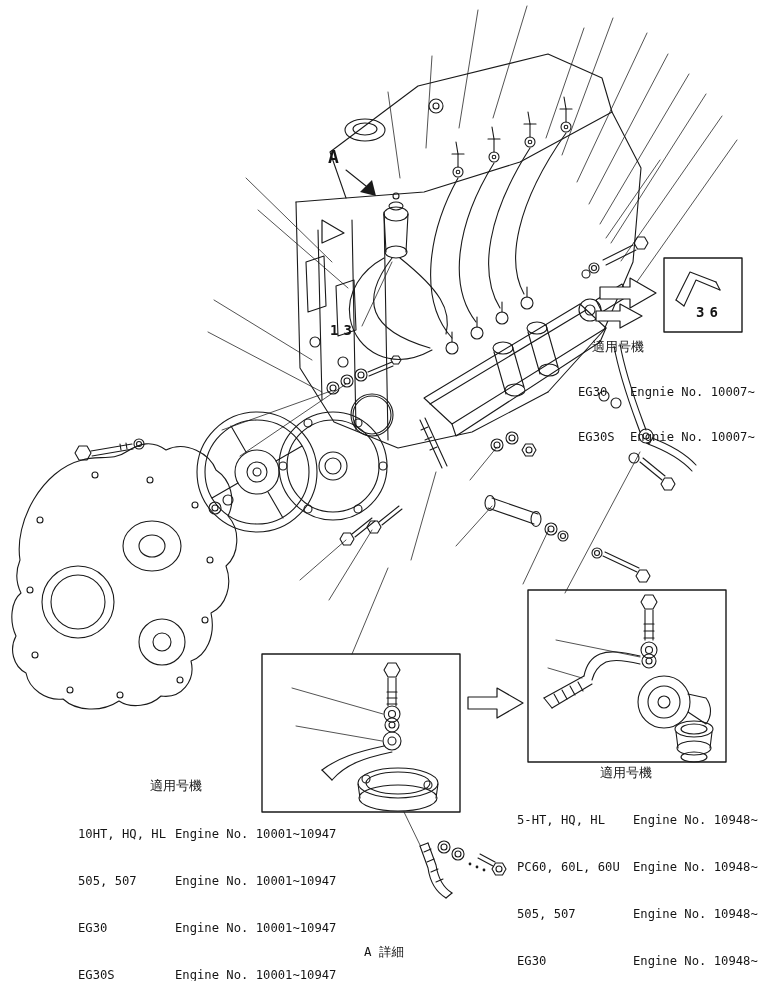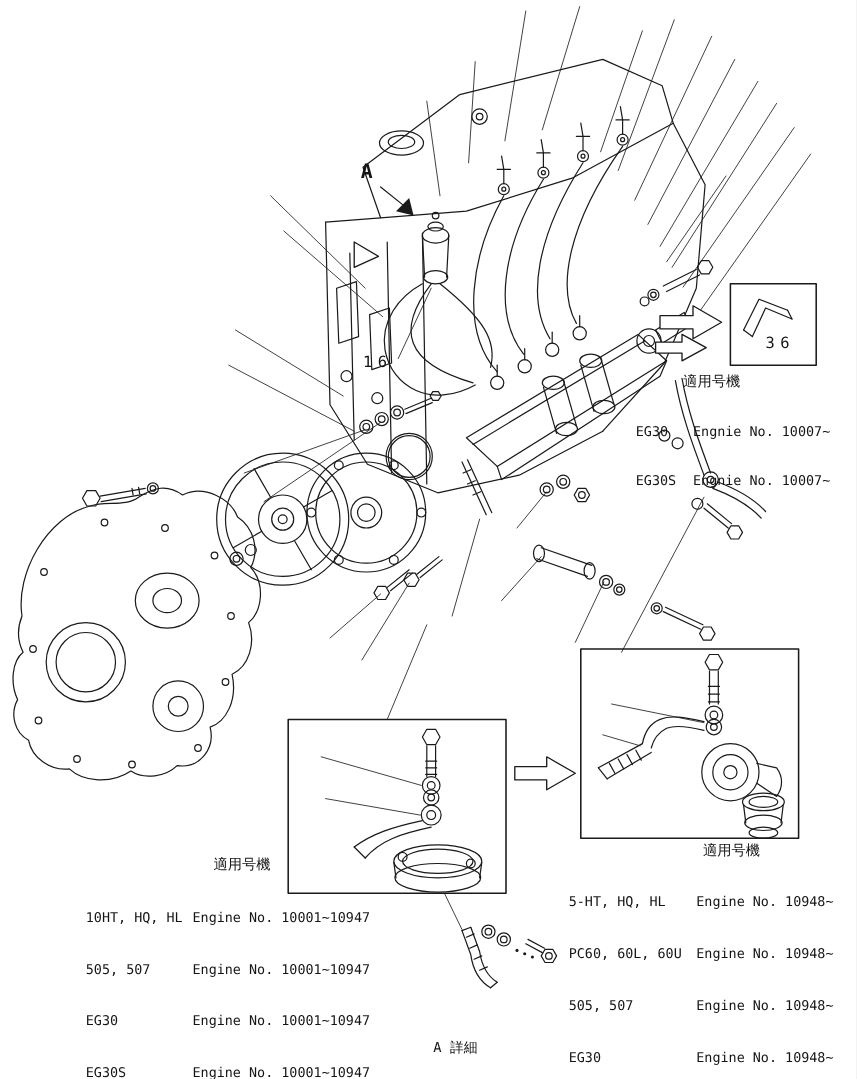"36" .plabel { font-weight: none -> bold }
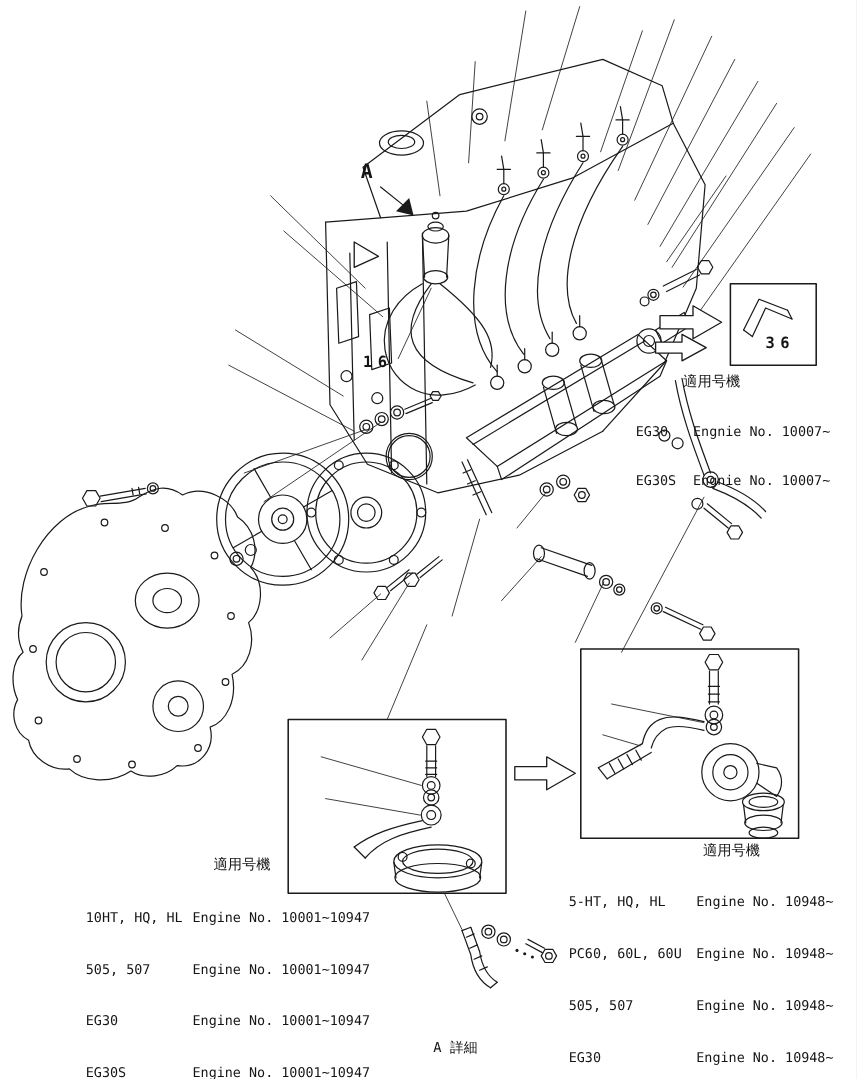"16" div.txt { text: 16 -> 13 }
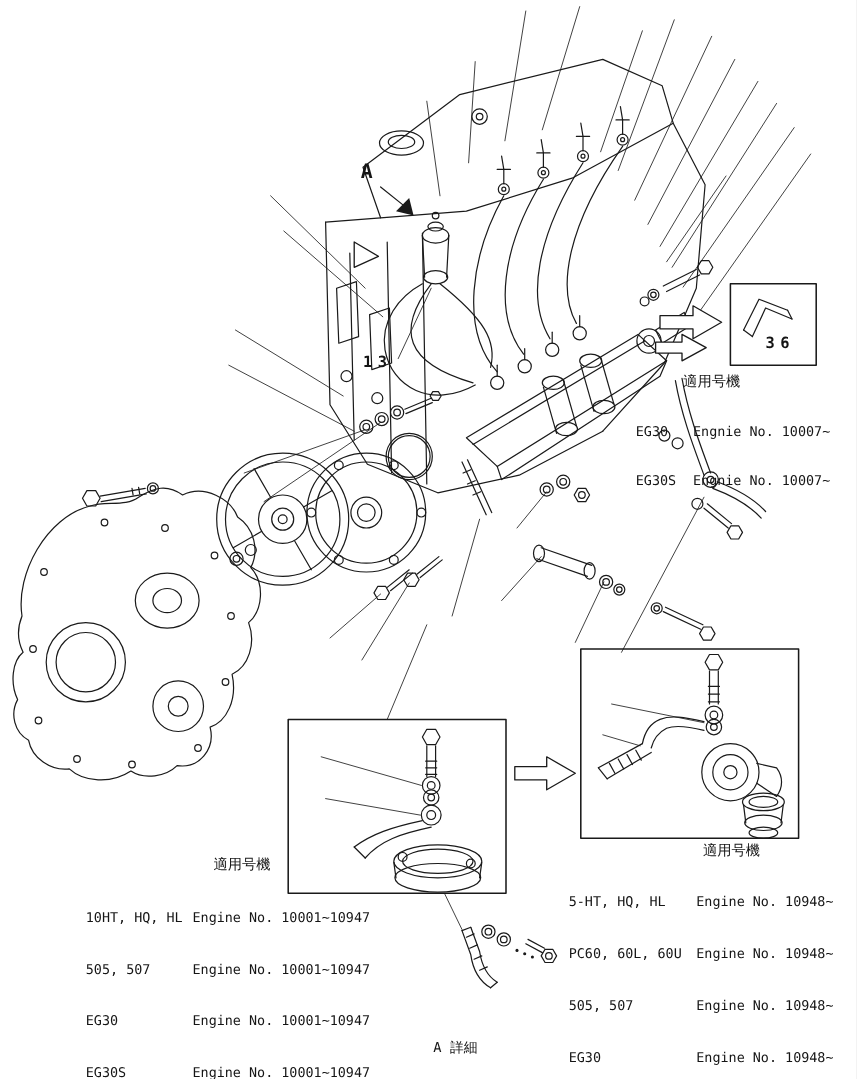"適用号機" .center { text-align: center -> none }
